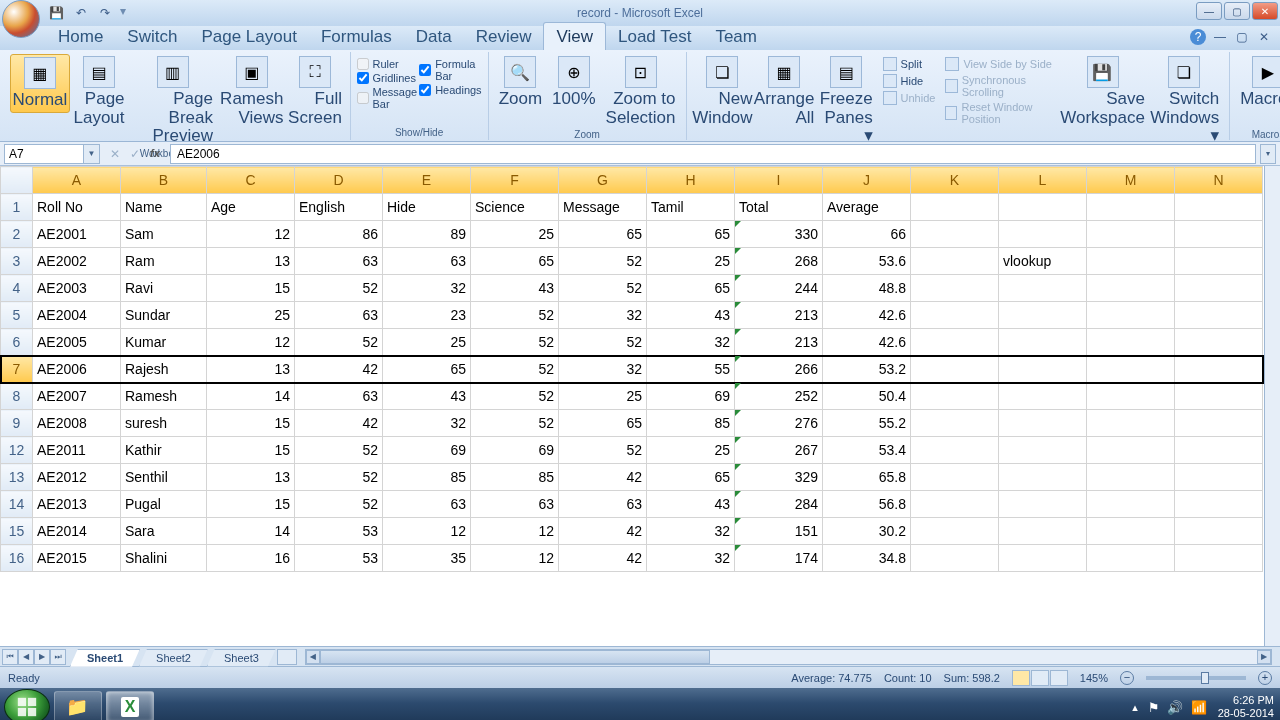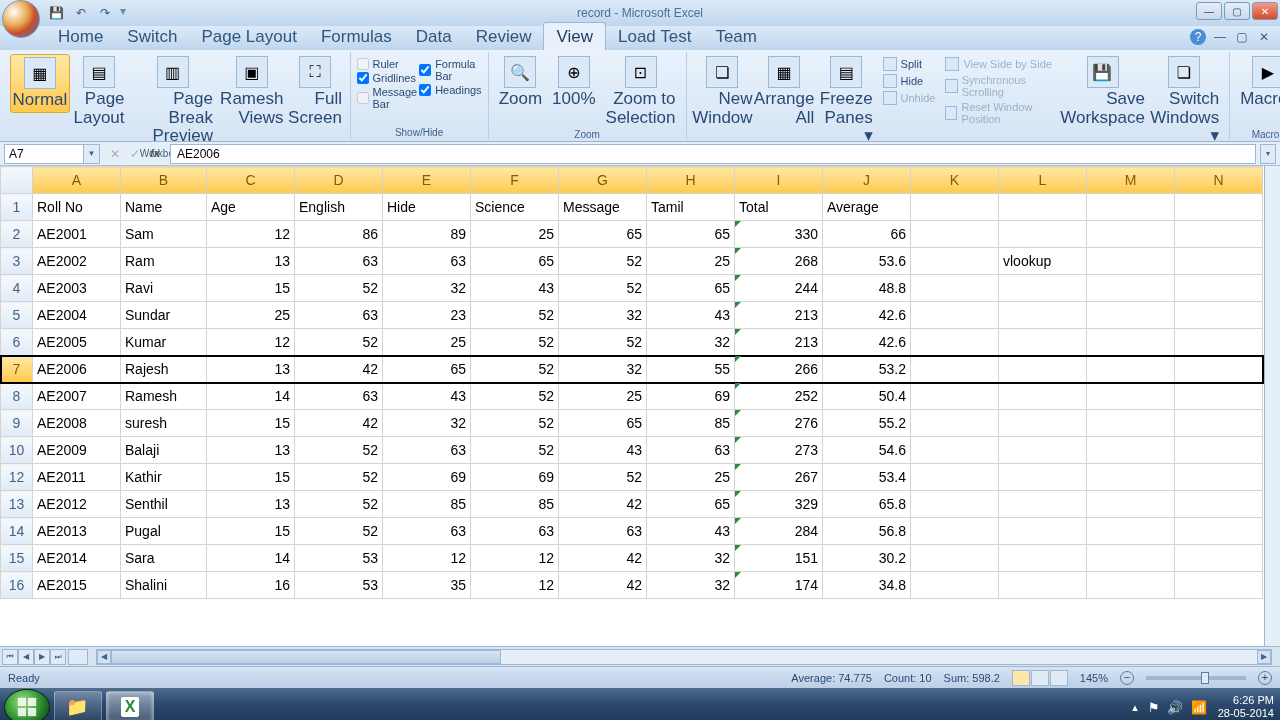"10" tr { html: <tr> <th>10</th> <td>AE2009</td> <td>Balaji</td> <td>13</td> <td>52</td> <td>63</td> <td>52</td> <td>43</td> <td>63</td> <td><span></span>273</td> <td>54.6</td> <td></td> <td></td> <td></td> <td></td> </tr> -> none }
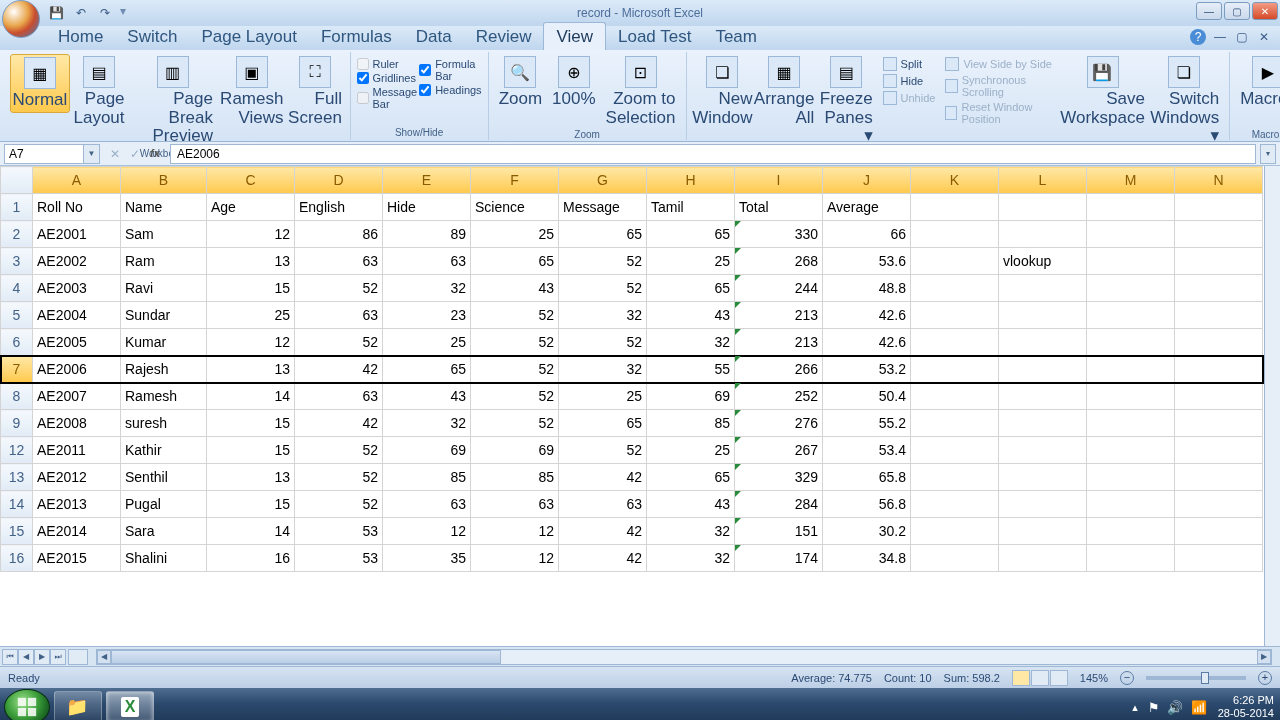"Sheet1" div.sheet-tabs { html: none -> <div> <div>Sheet1</div> <div>Sheet2</div> <div>Sheet3</div> </div> }
